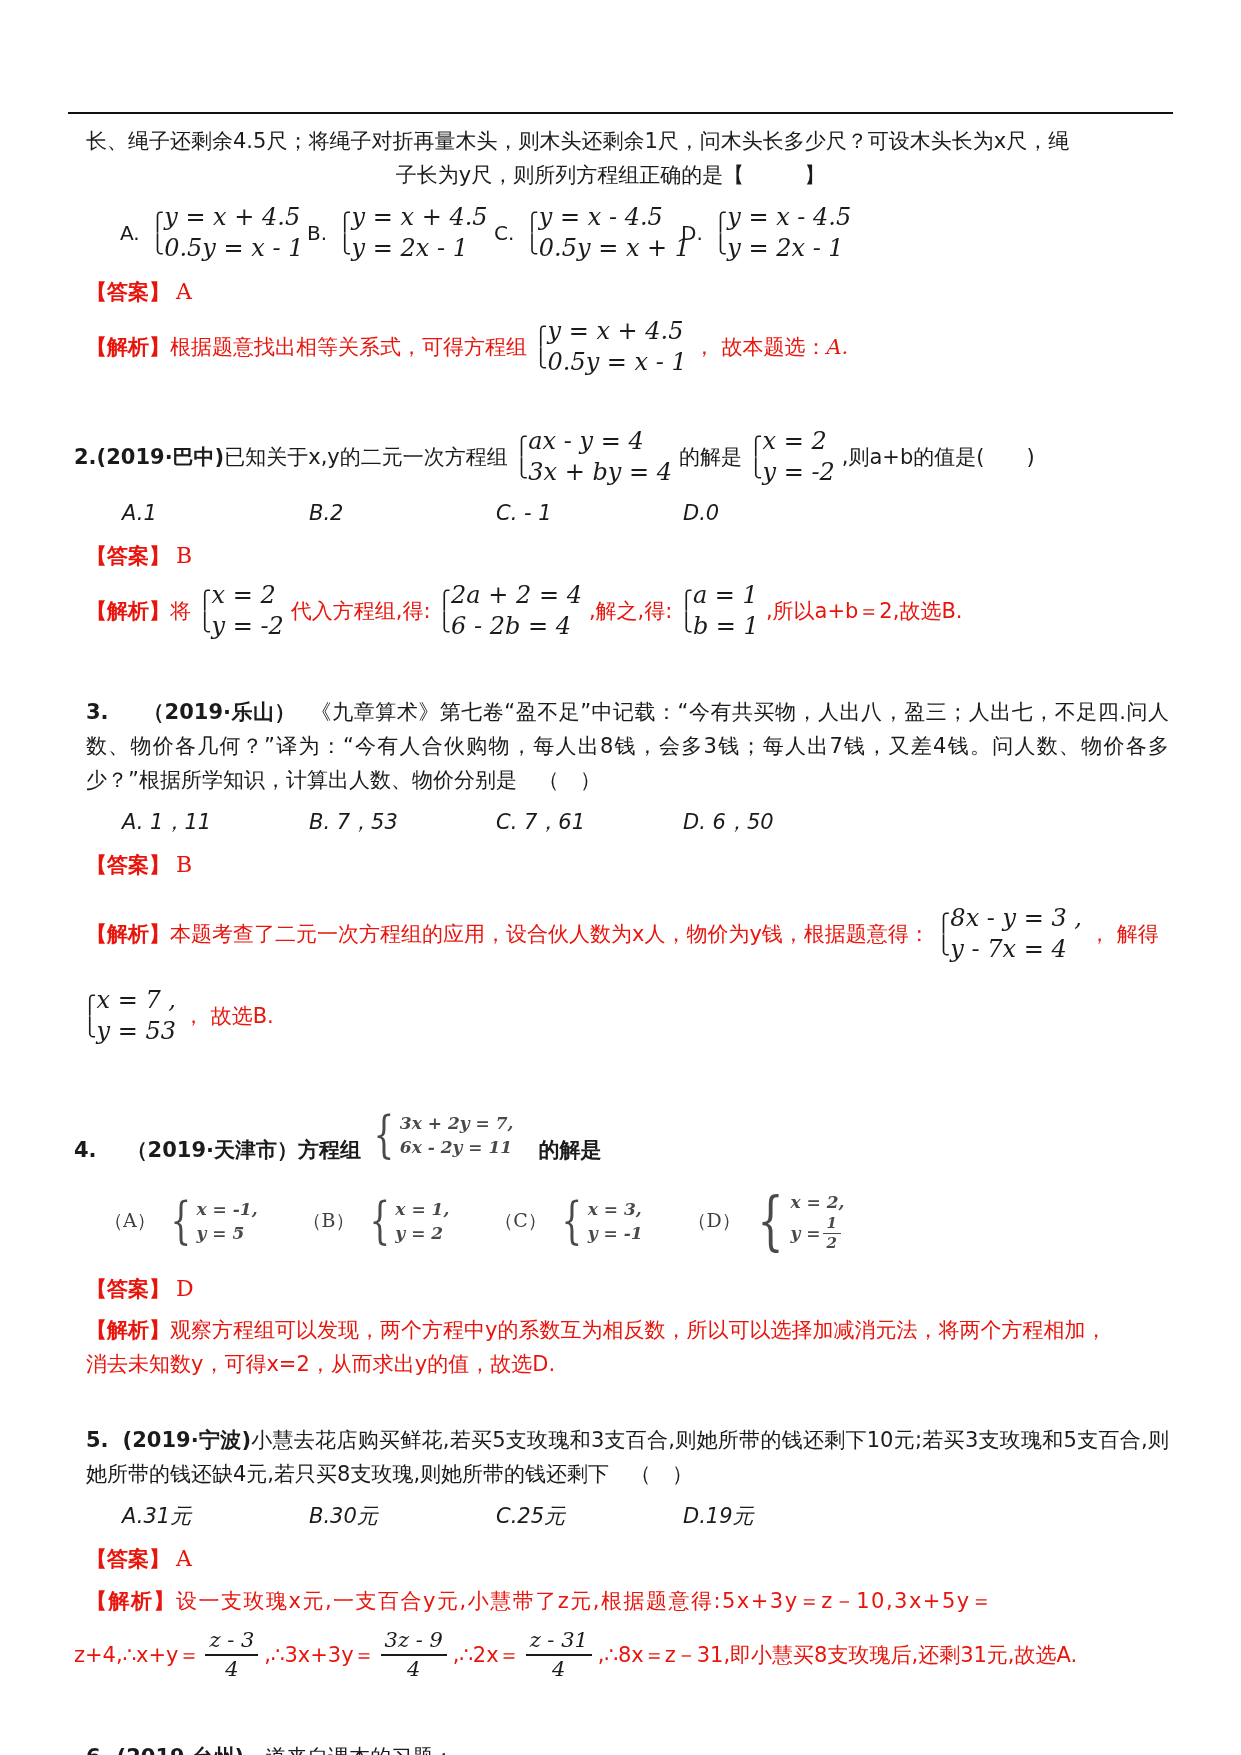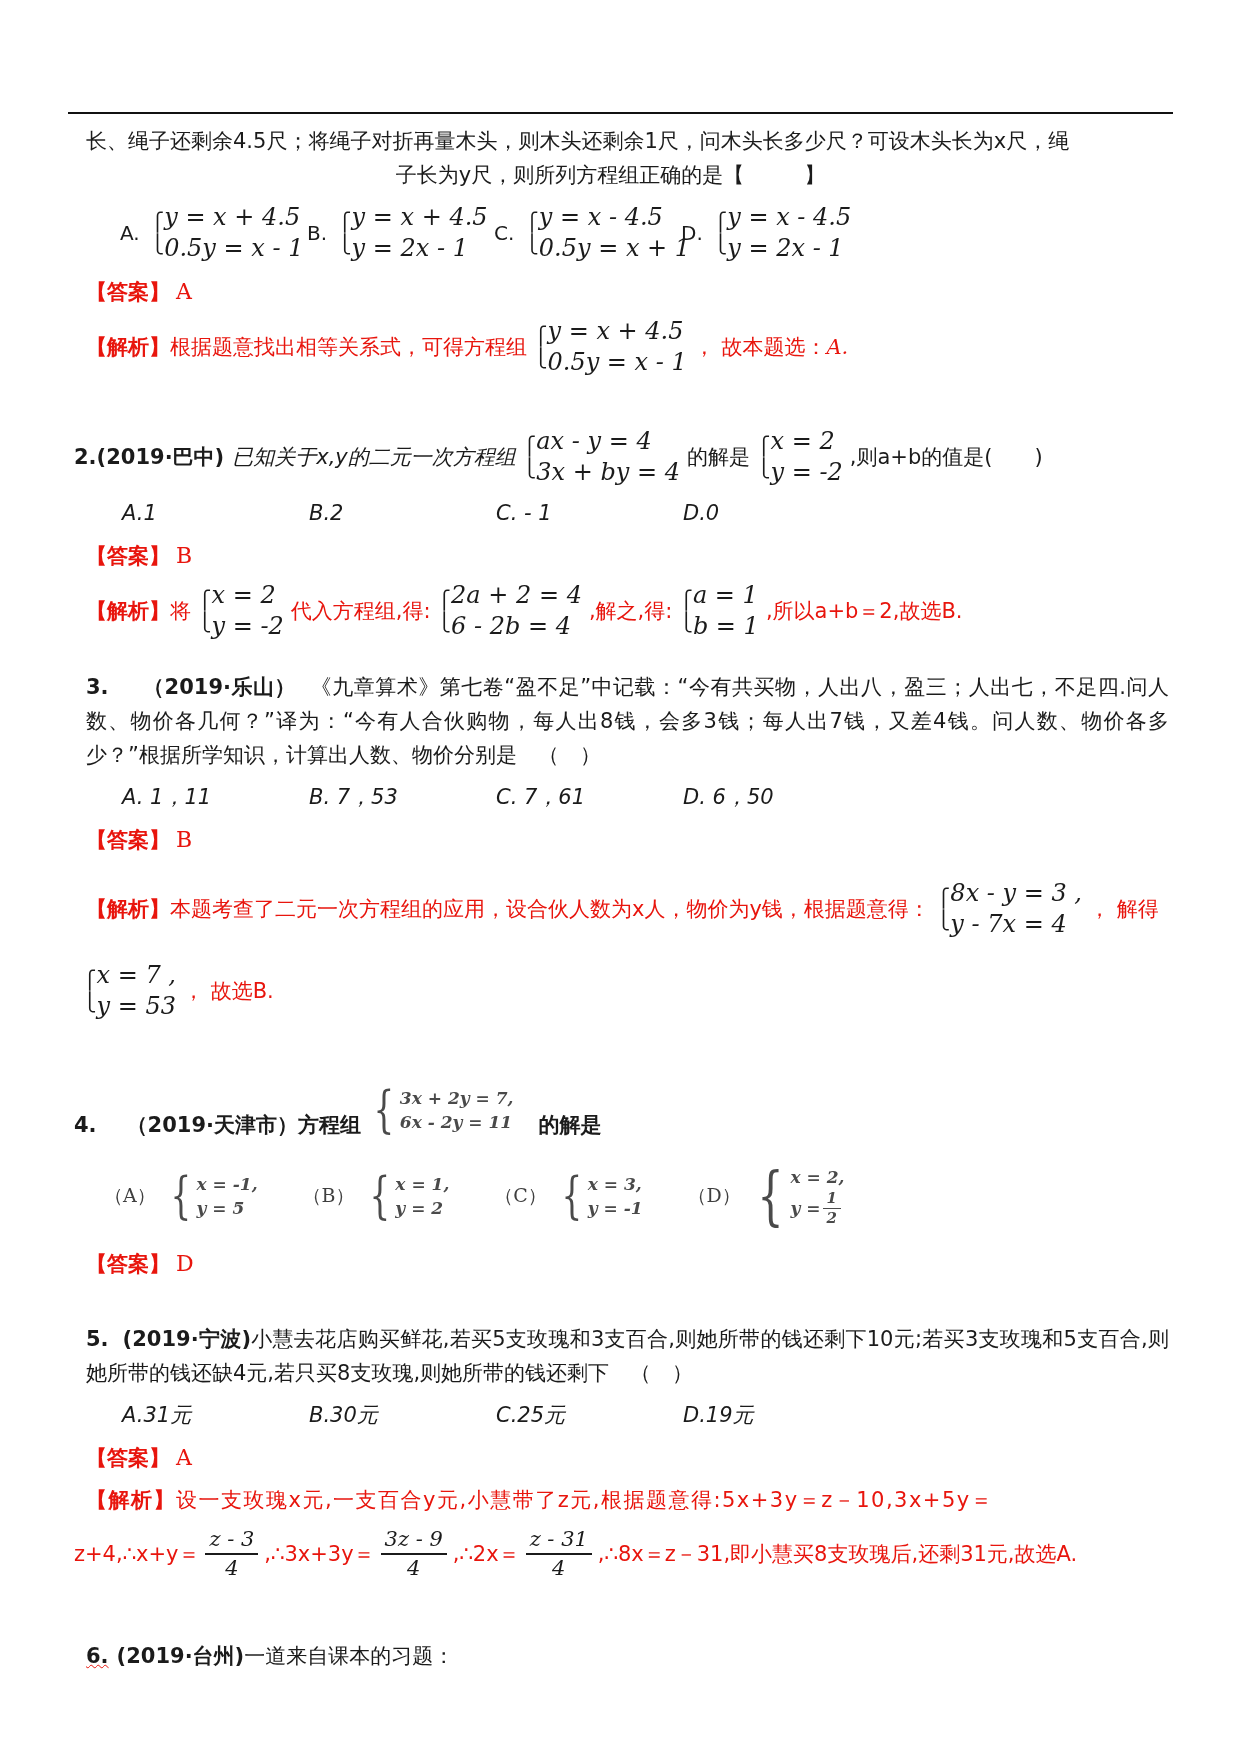"已知关于x,y的二元一次方程组" span { font-style: italic -> none; margin-left: 8px -> none }
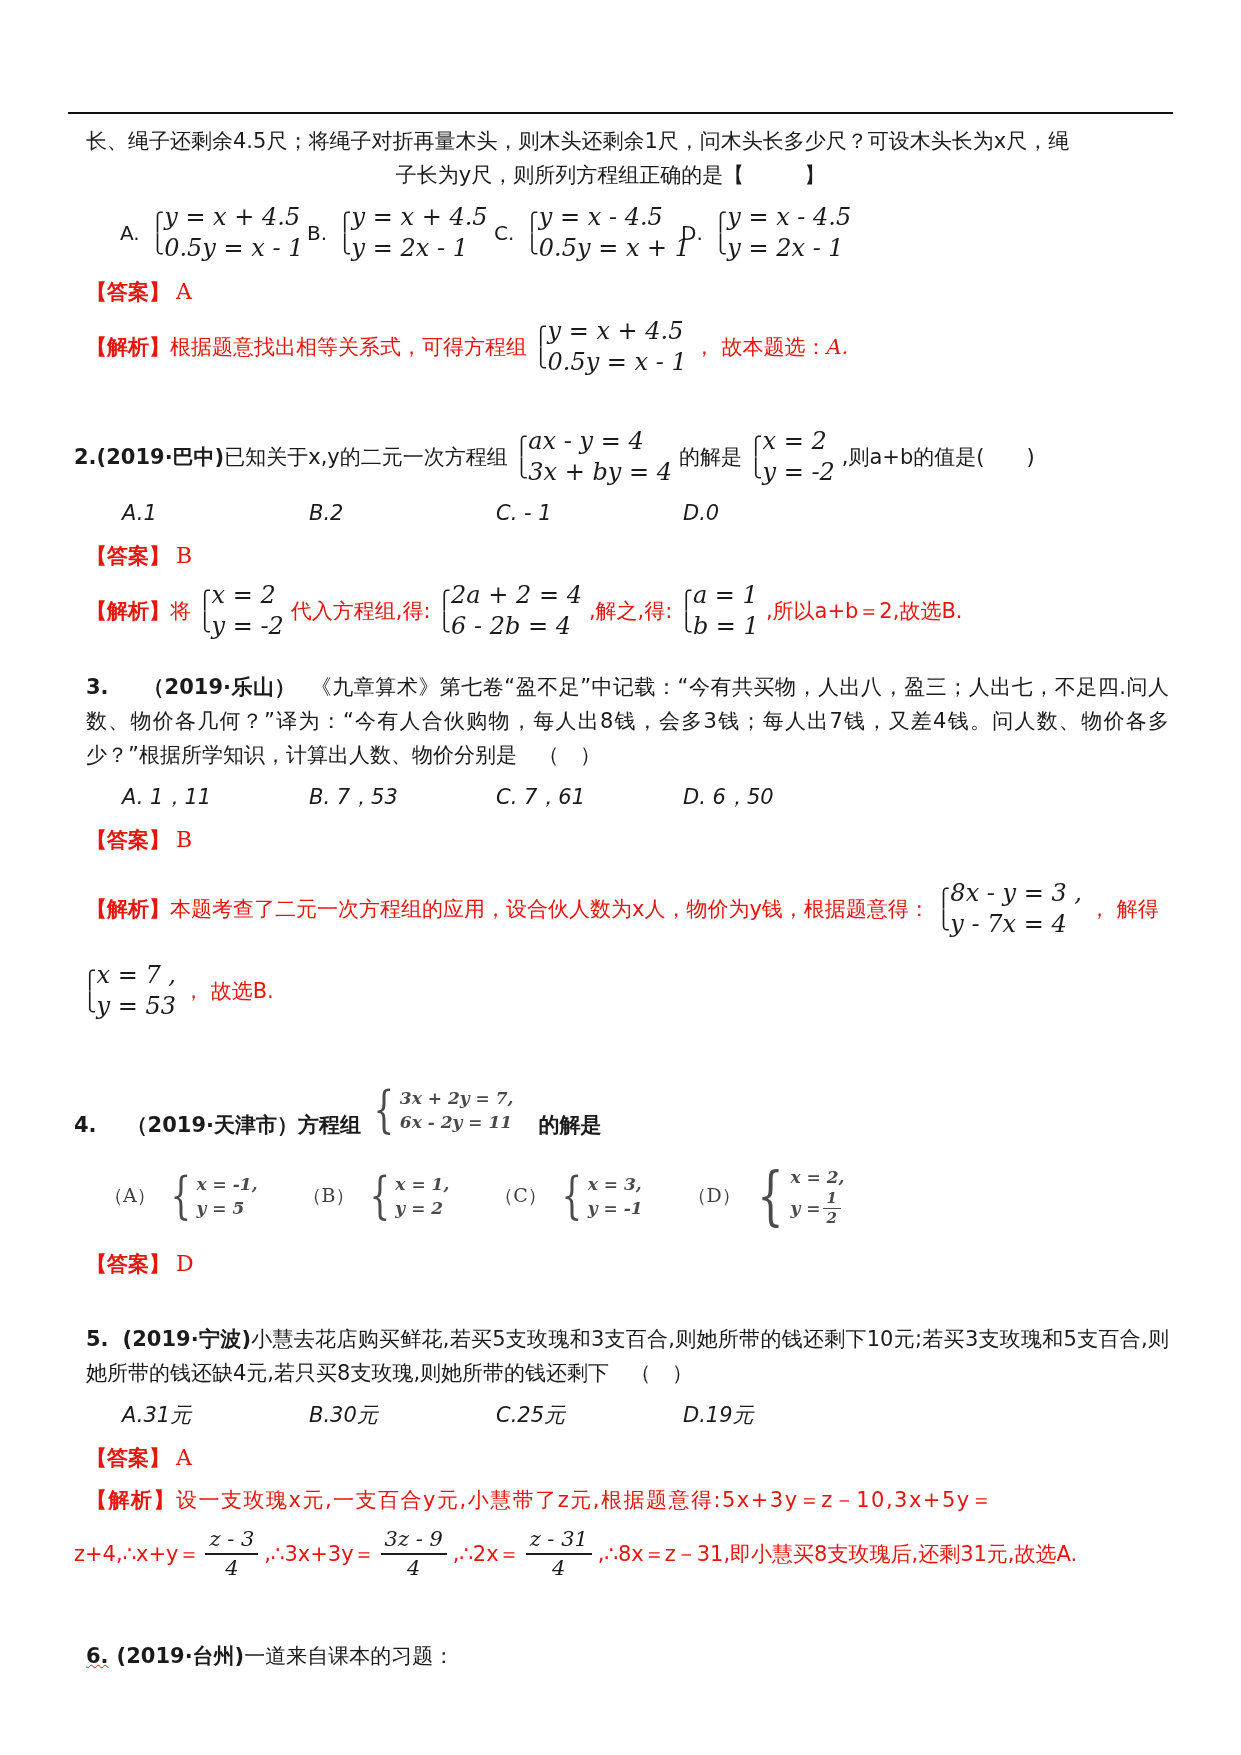"3. （2019·乐山）" p.para { margin-top: 28px -> 53px }
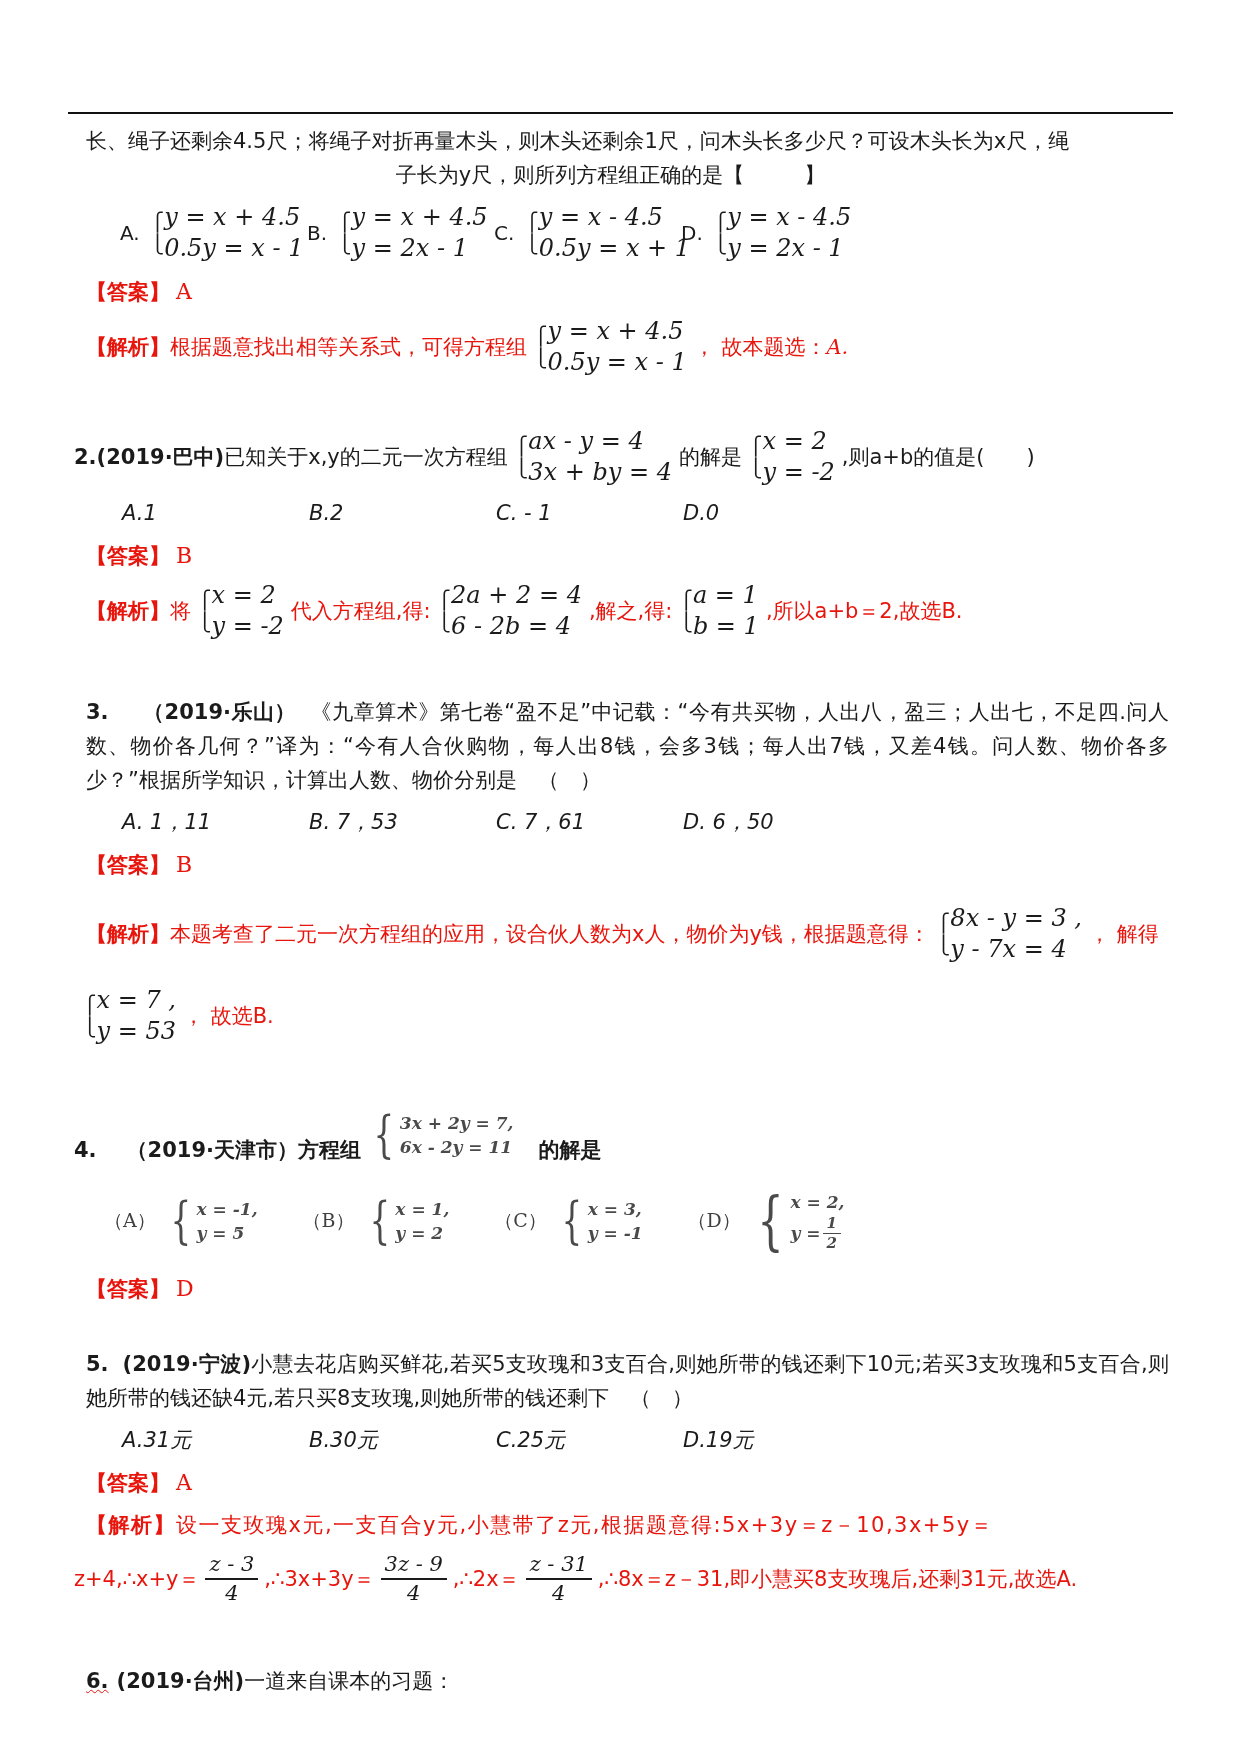"【解析】观察方程组可以发现，两个方程中y的系数互为相反数，所以可以选择加减消元法" p.para { html: none -> <p> <span>【解析】</span><span>观察方程组可以发现，两个方程中y的系数互为相反数，所以可以选择加减消元法，将两个方程相加，</span><br> <span>消去未知数y，可得x=2，从而求出y的值，故选D.</span> </p> }
